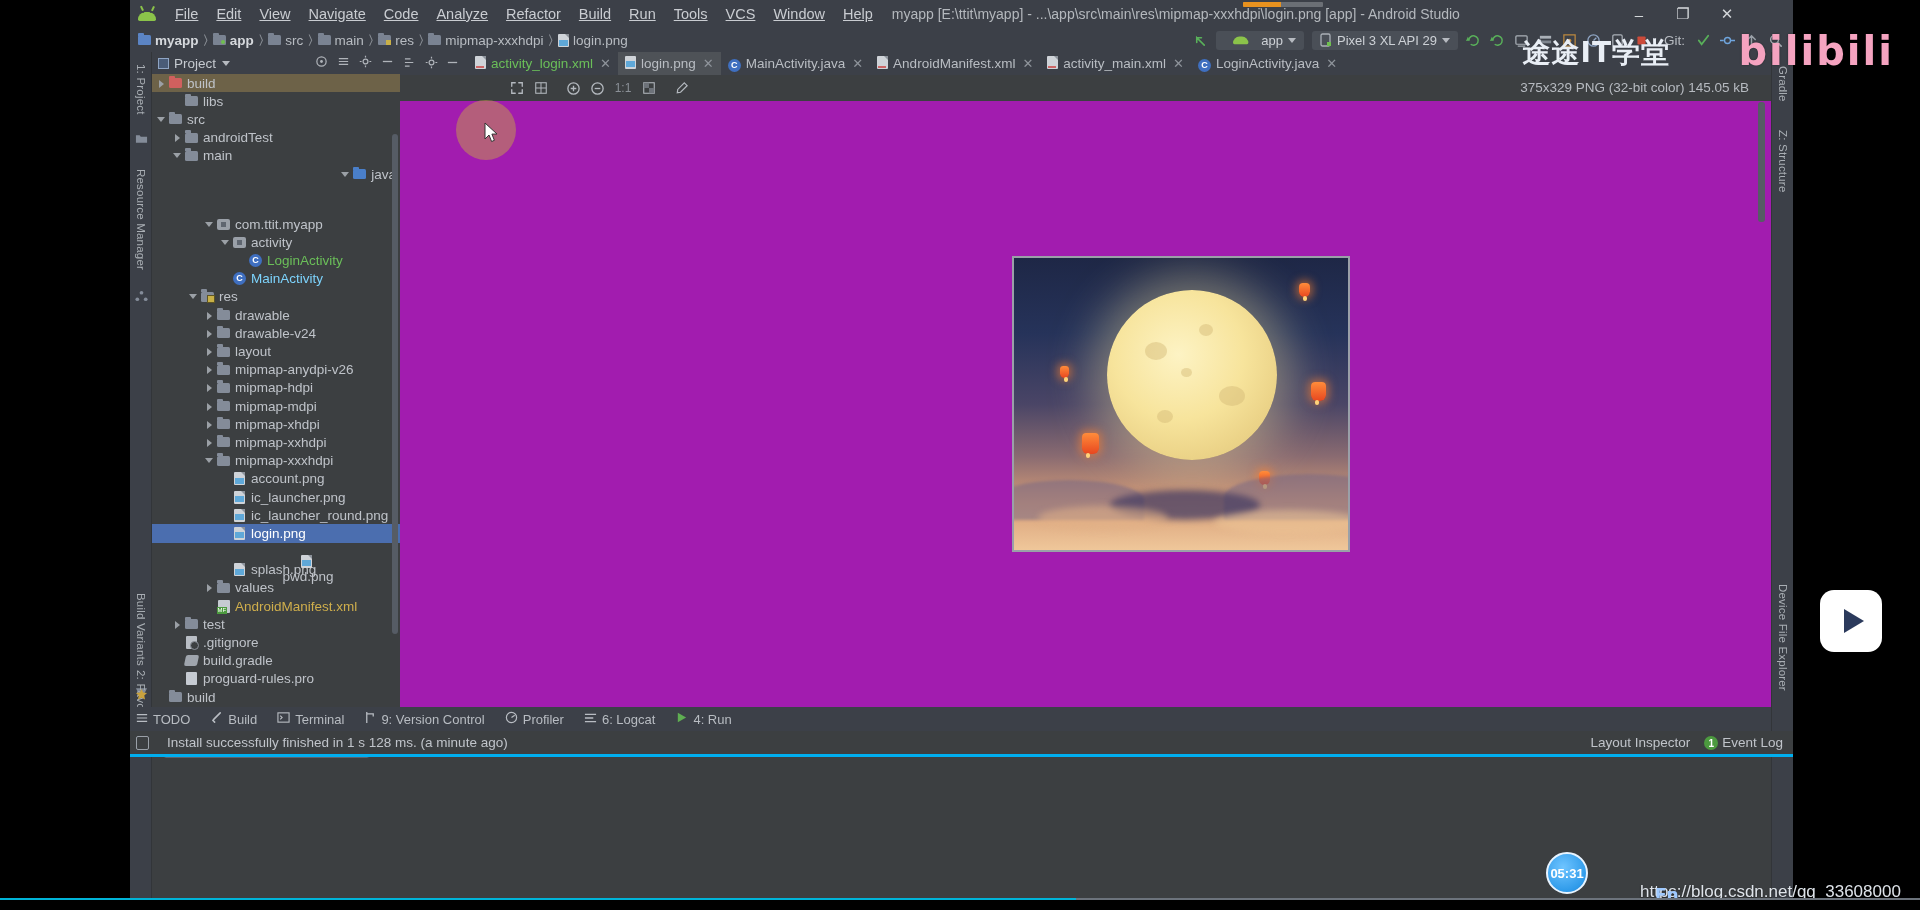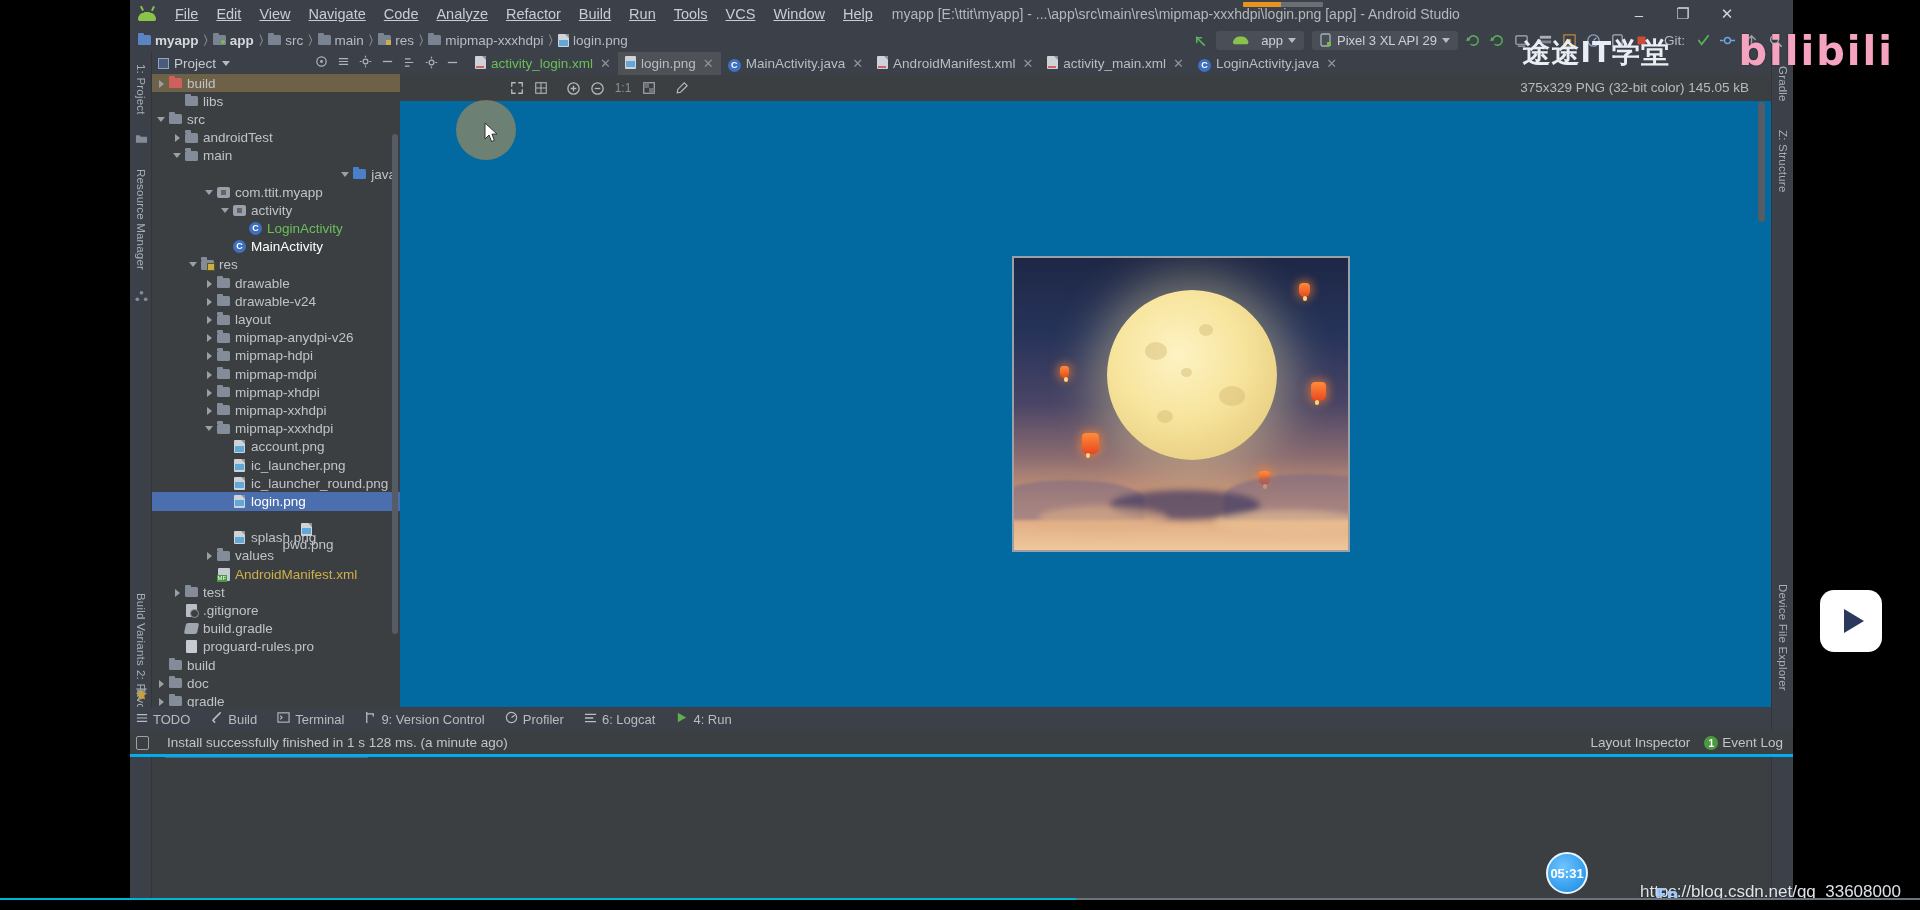"activity_login.xml" .editor { background: #0369a1 -> #a21caf }
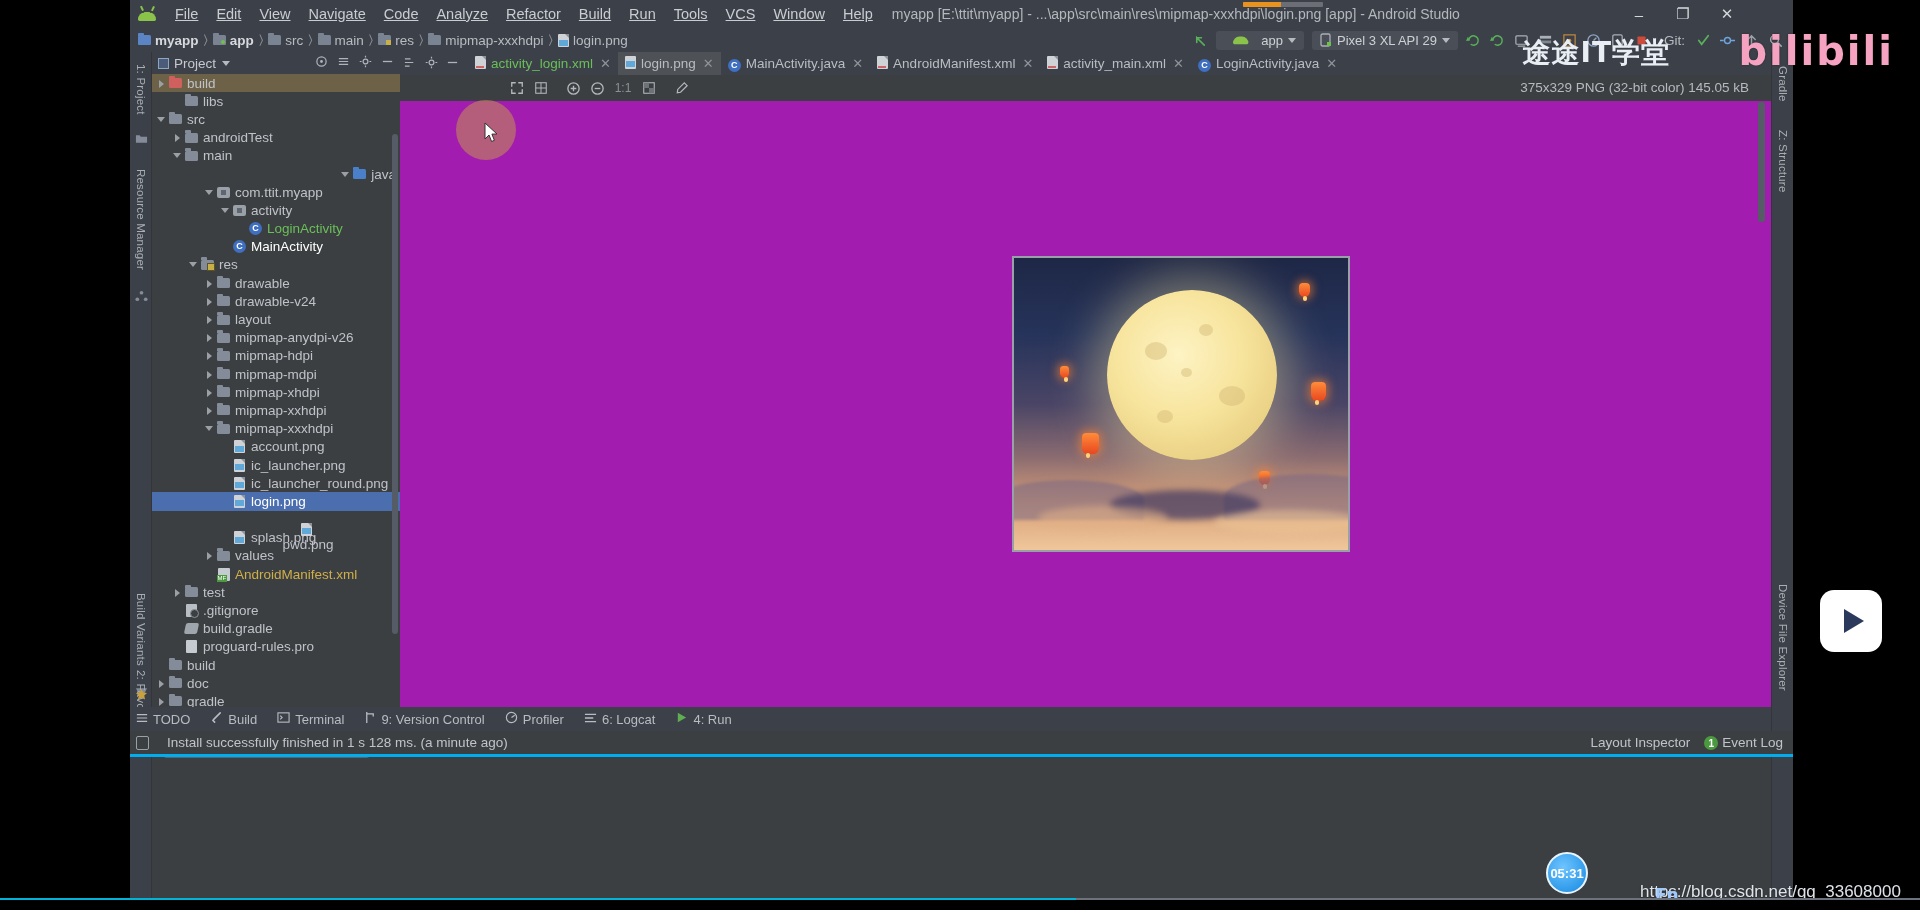"com.ttit.myapp" div.trow { margin-top: none -> 32px }
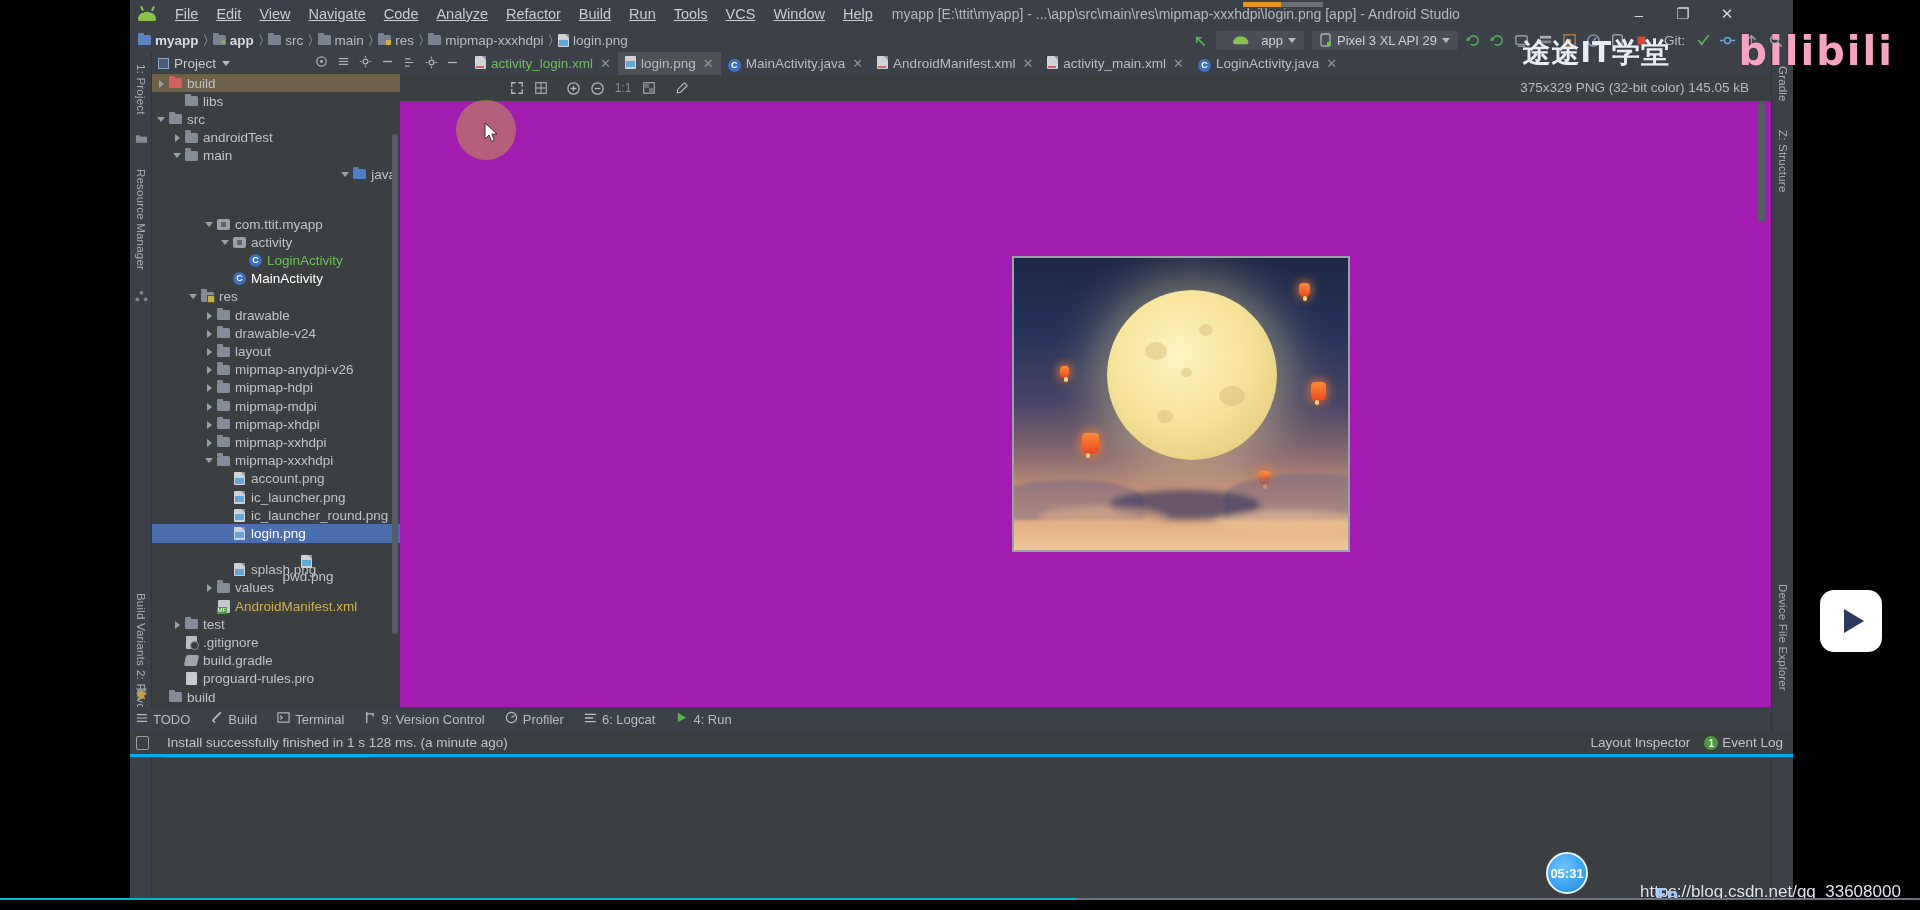"MainActivity" .yellow { color: #ffffff -> #7dd3fc }
